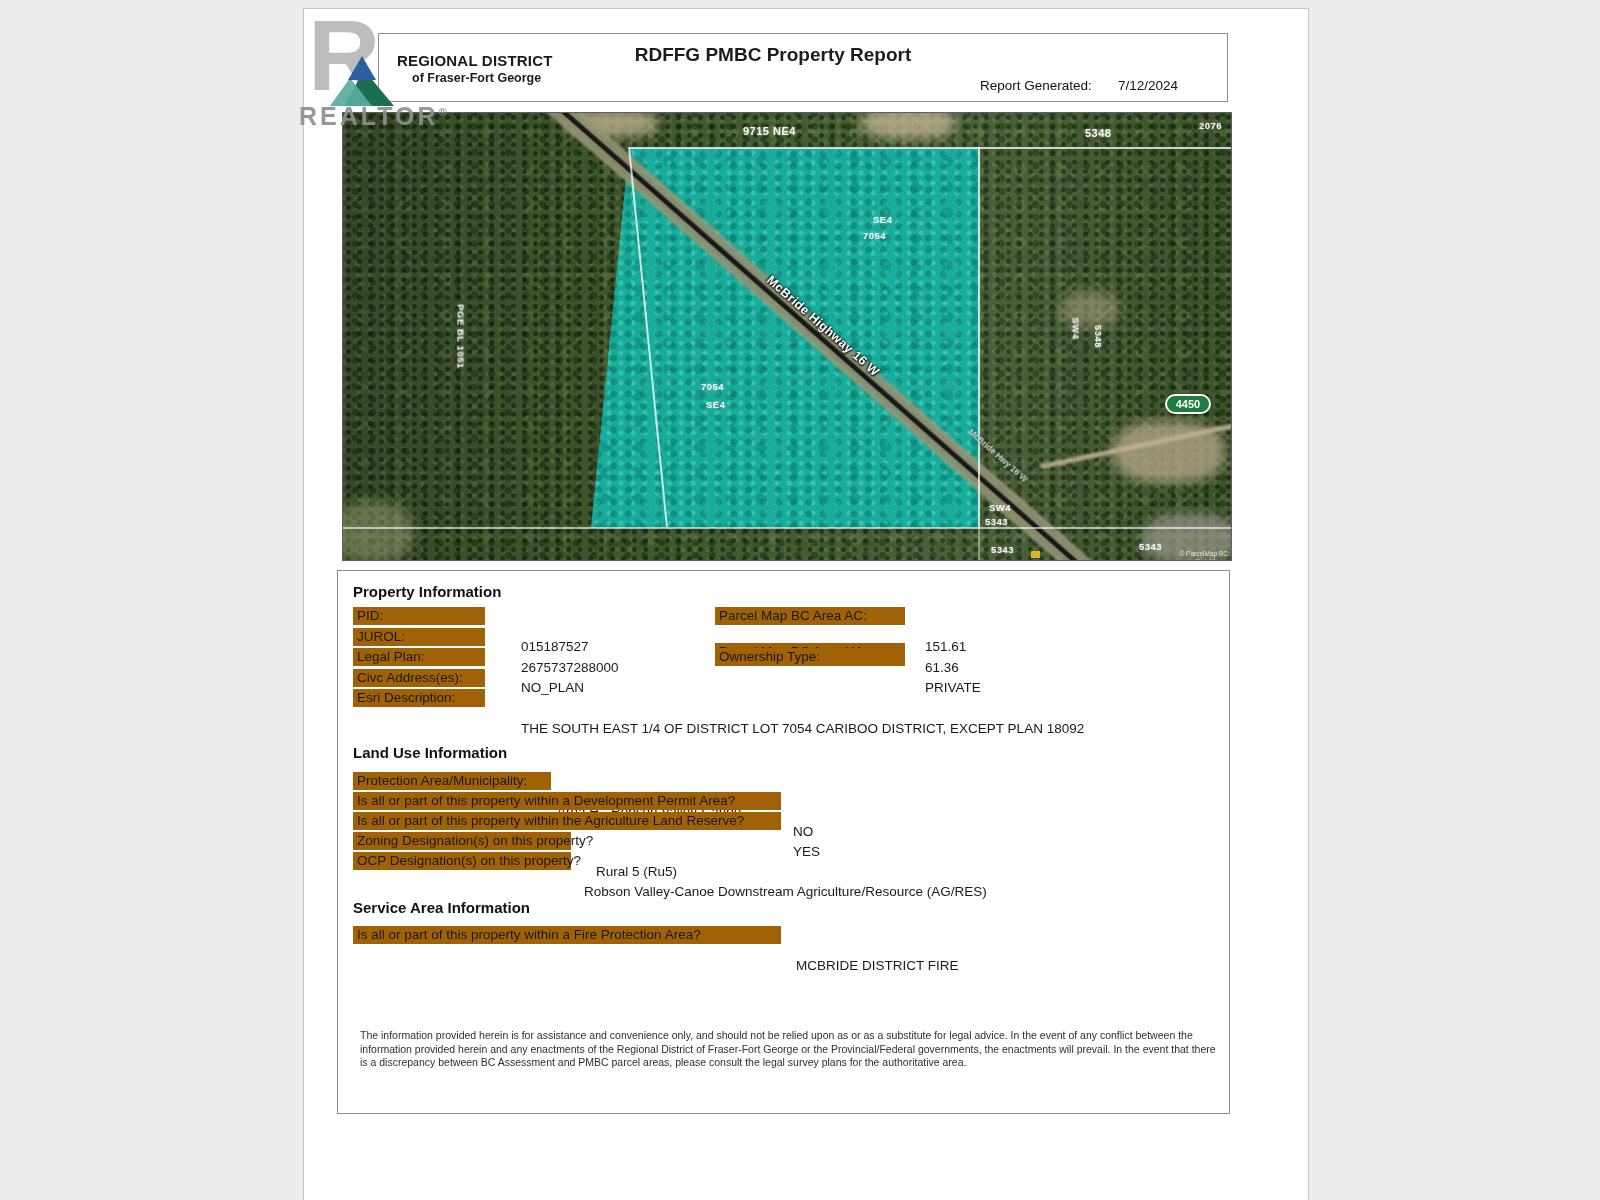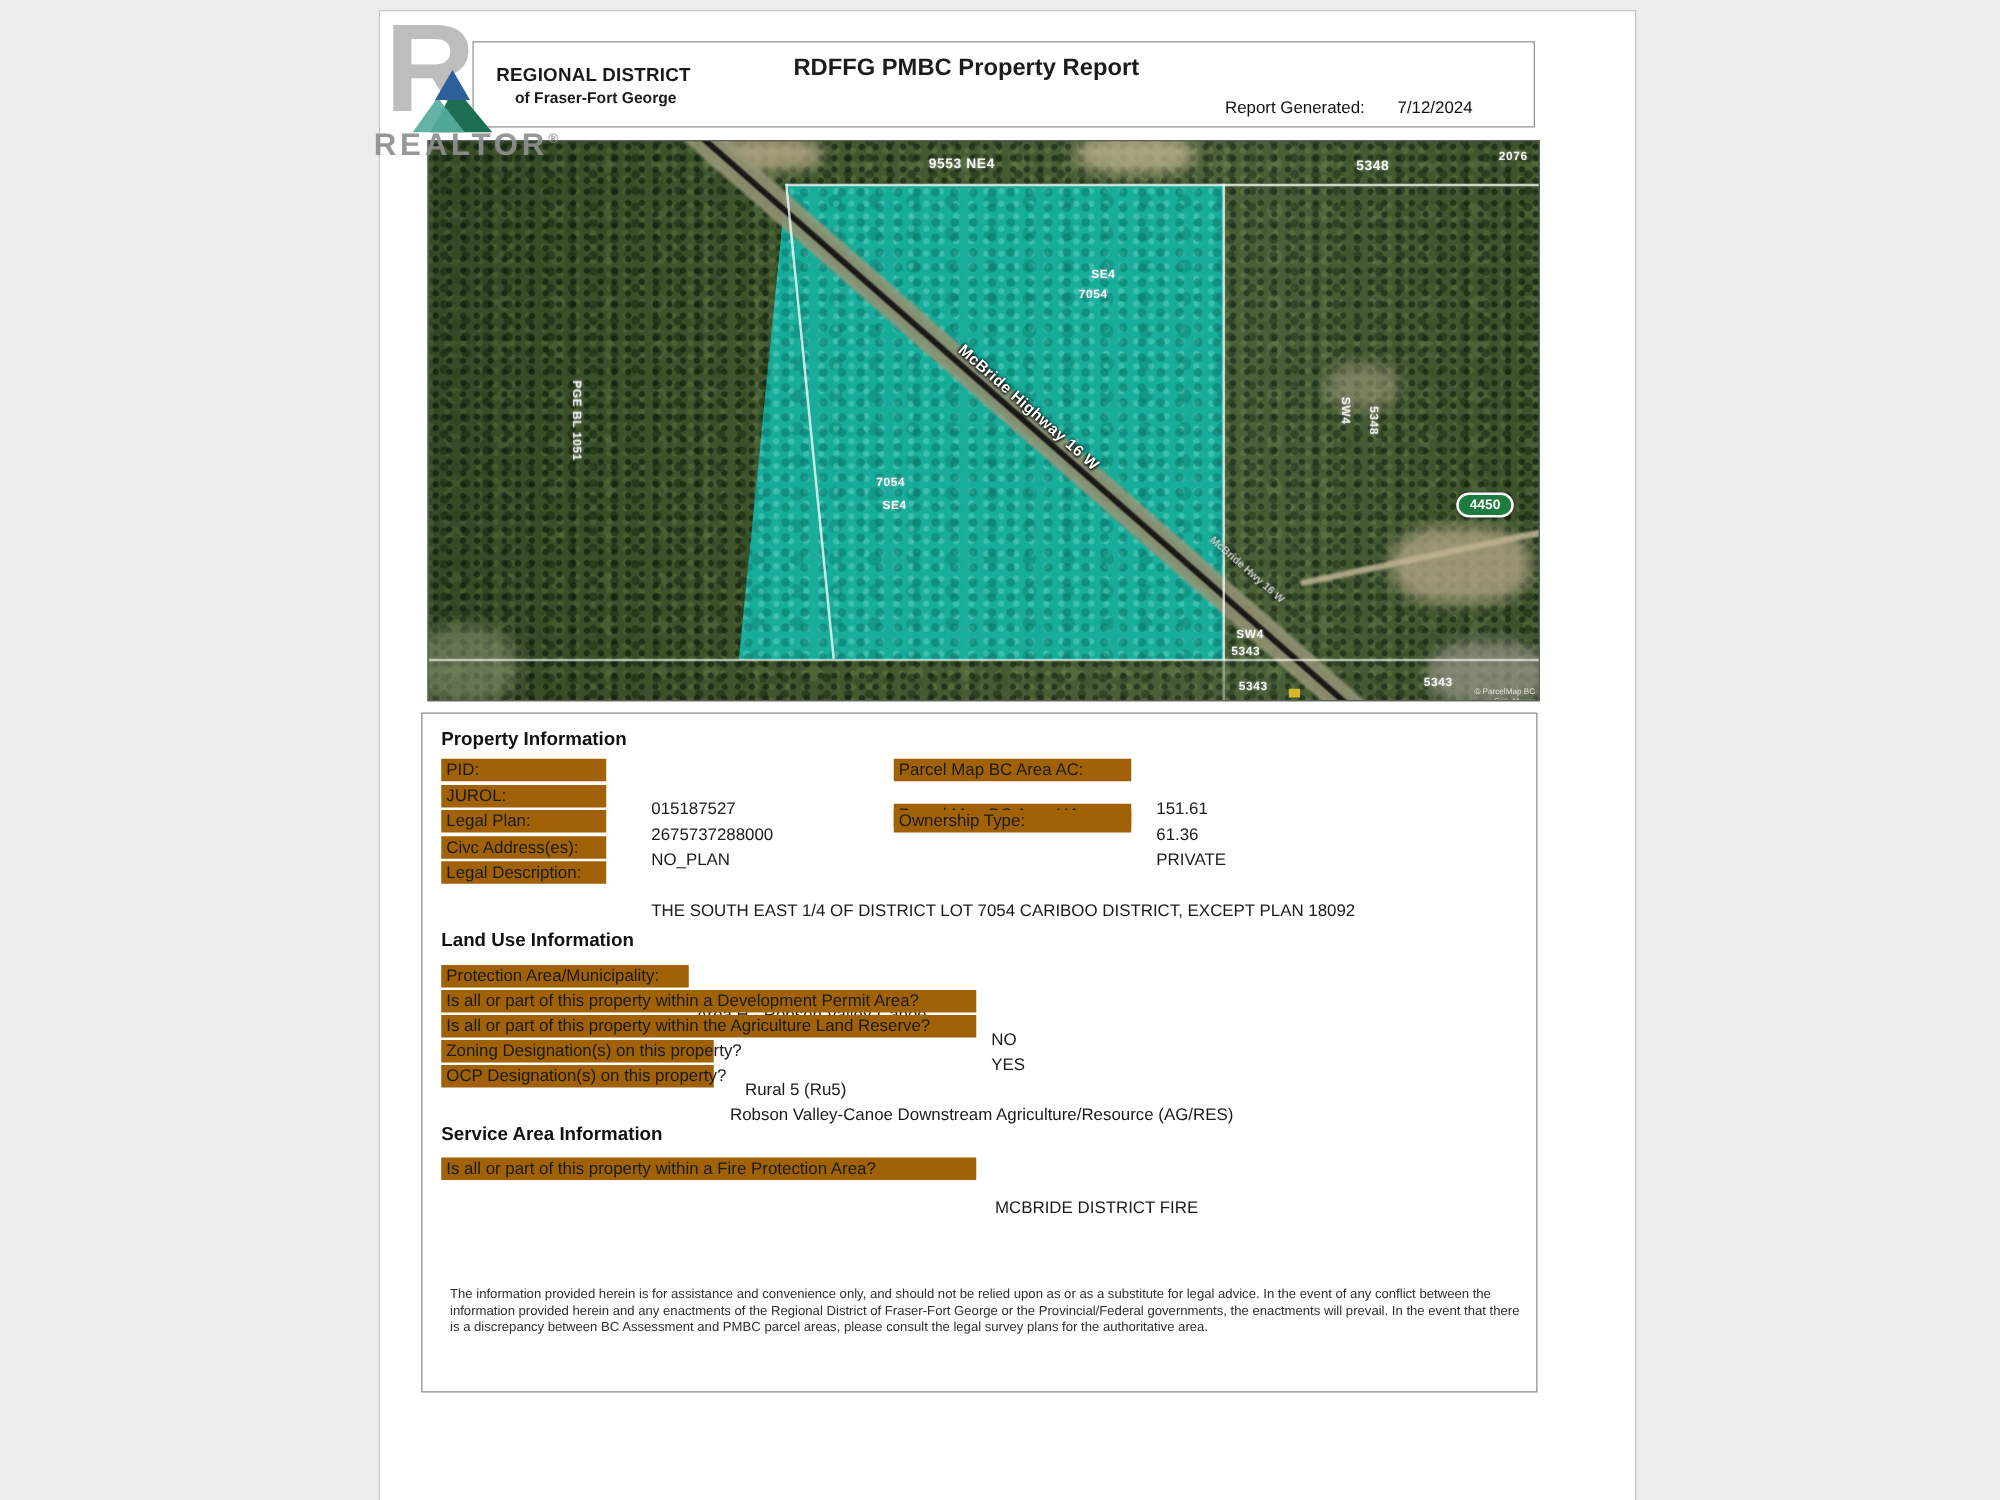"9553 NE4" div.map-label { text: 9553 -> 9715 }
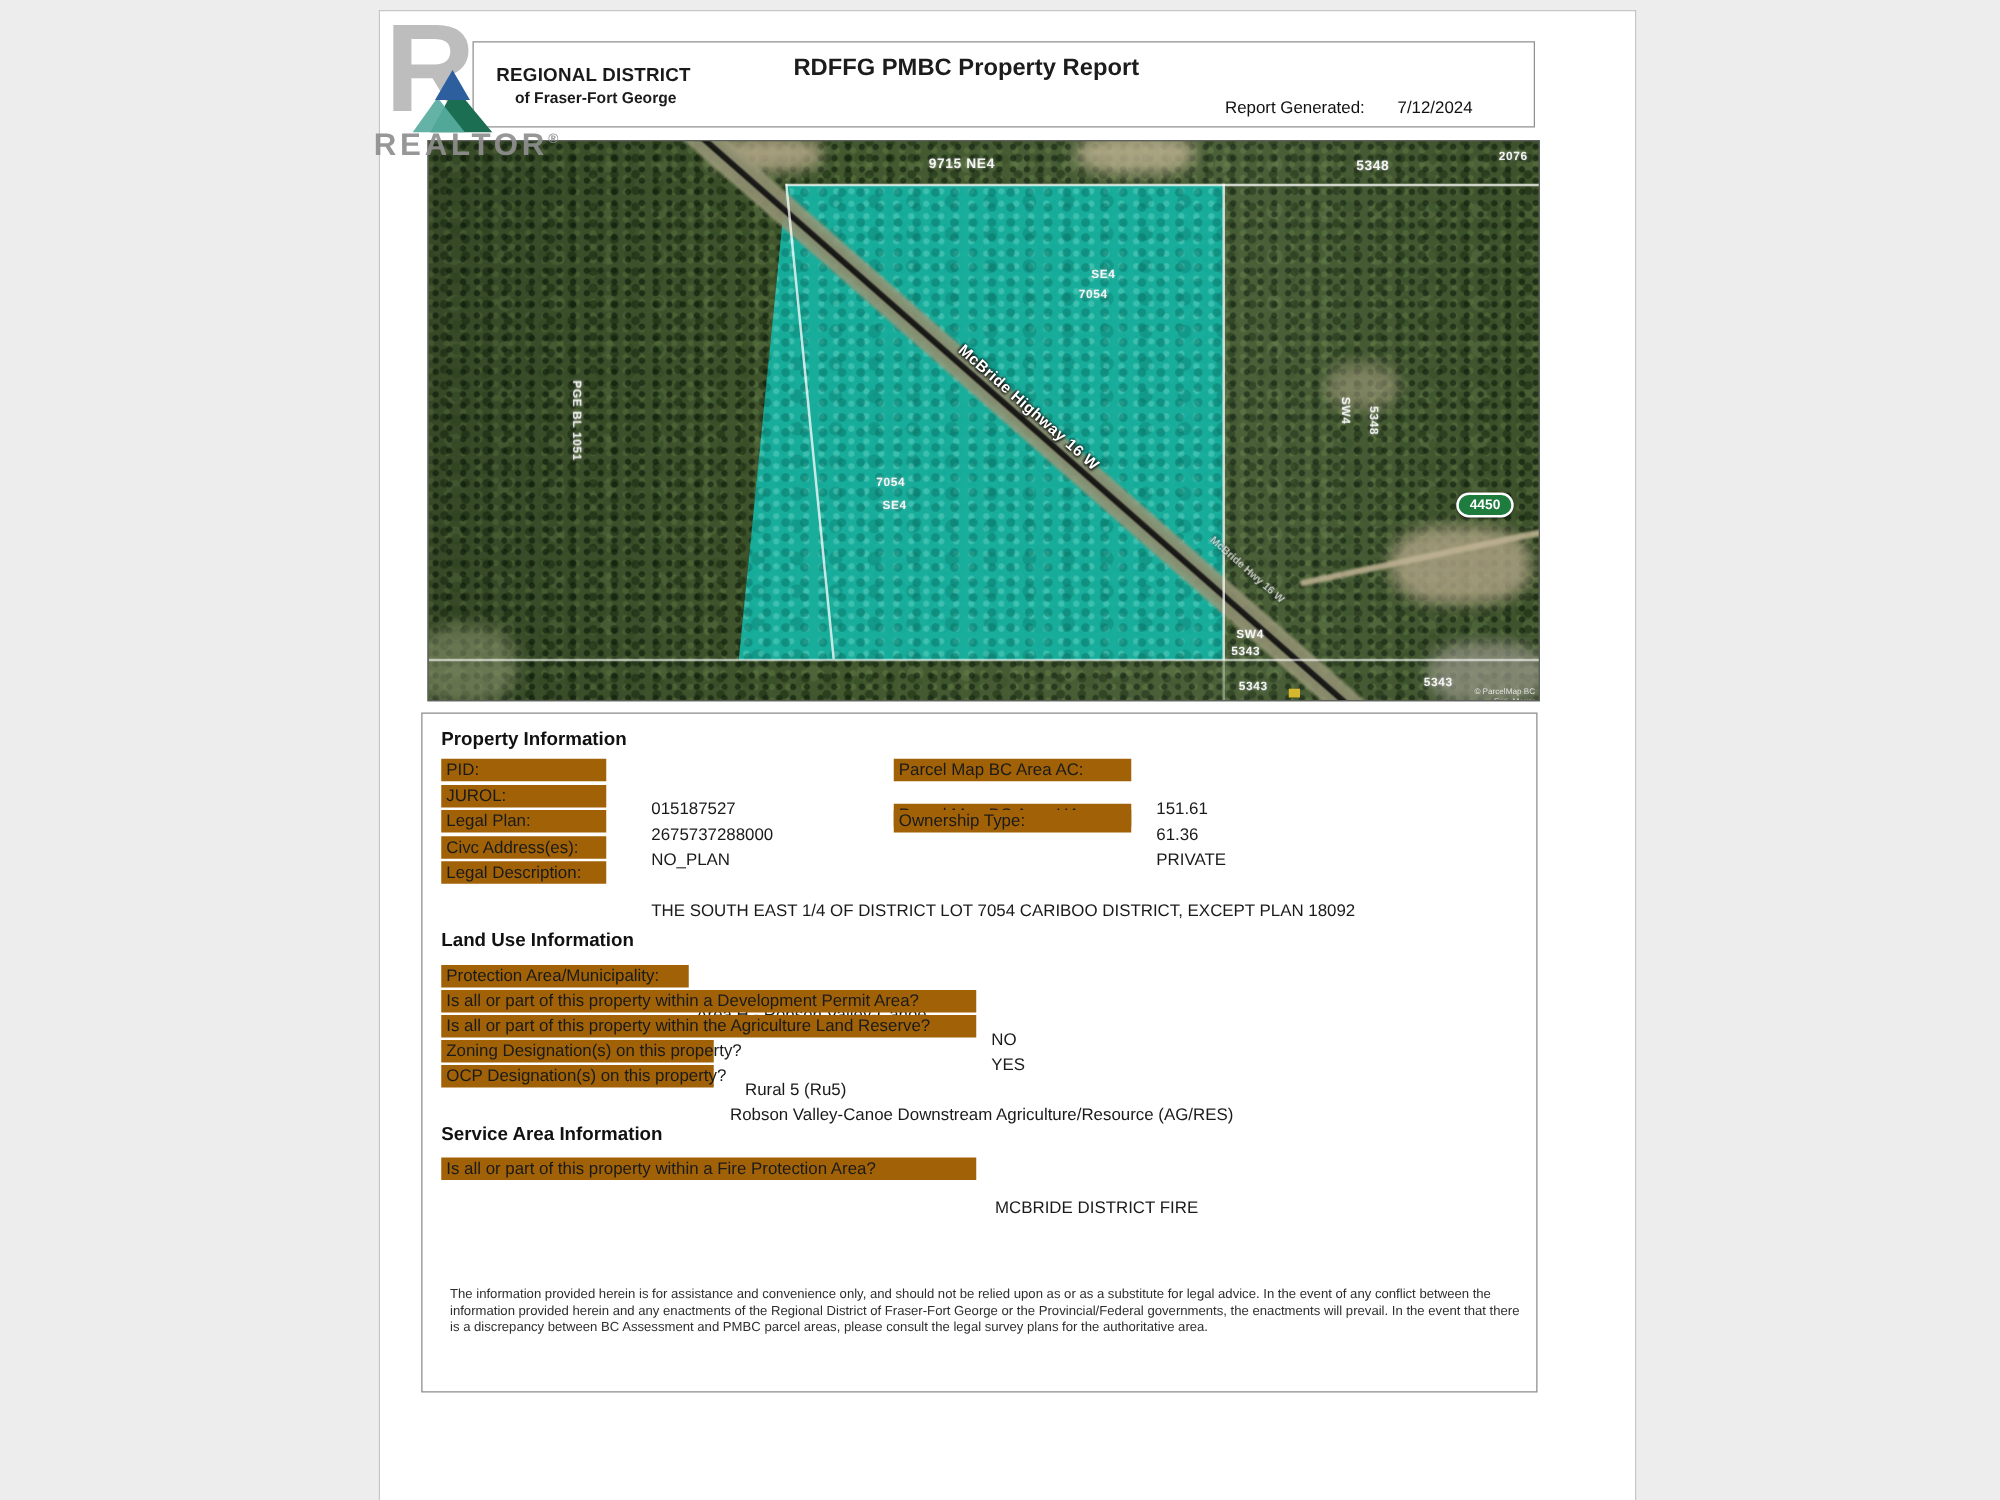"Legal Description:" span.cell-label { text: Legal -> Esri }
